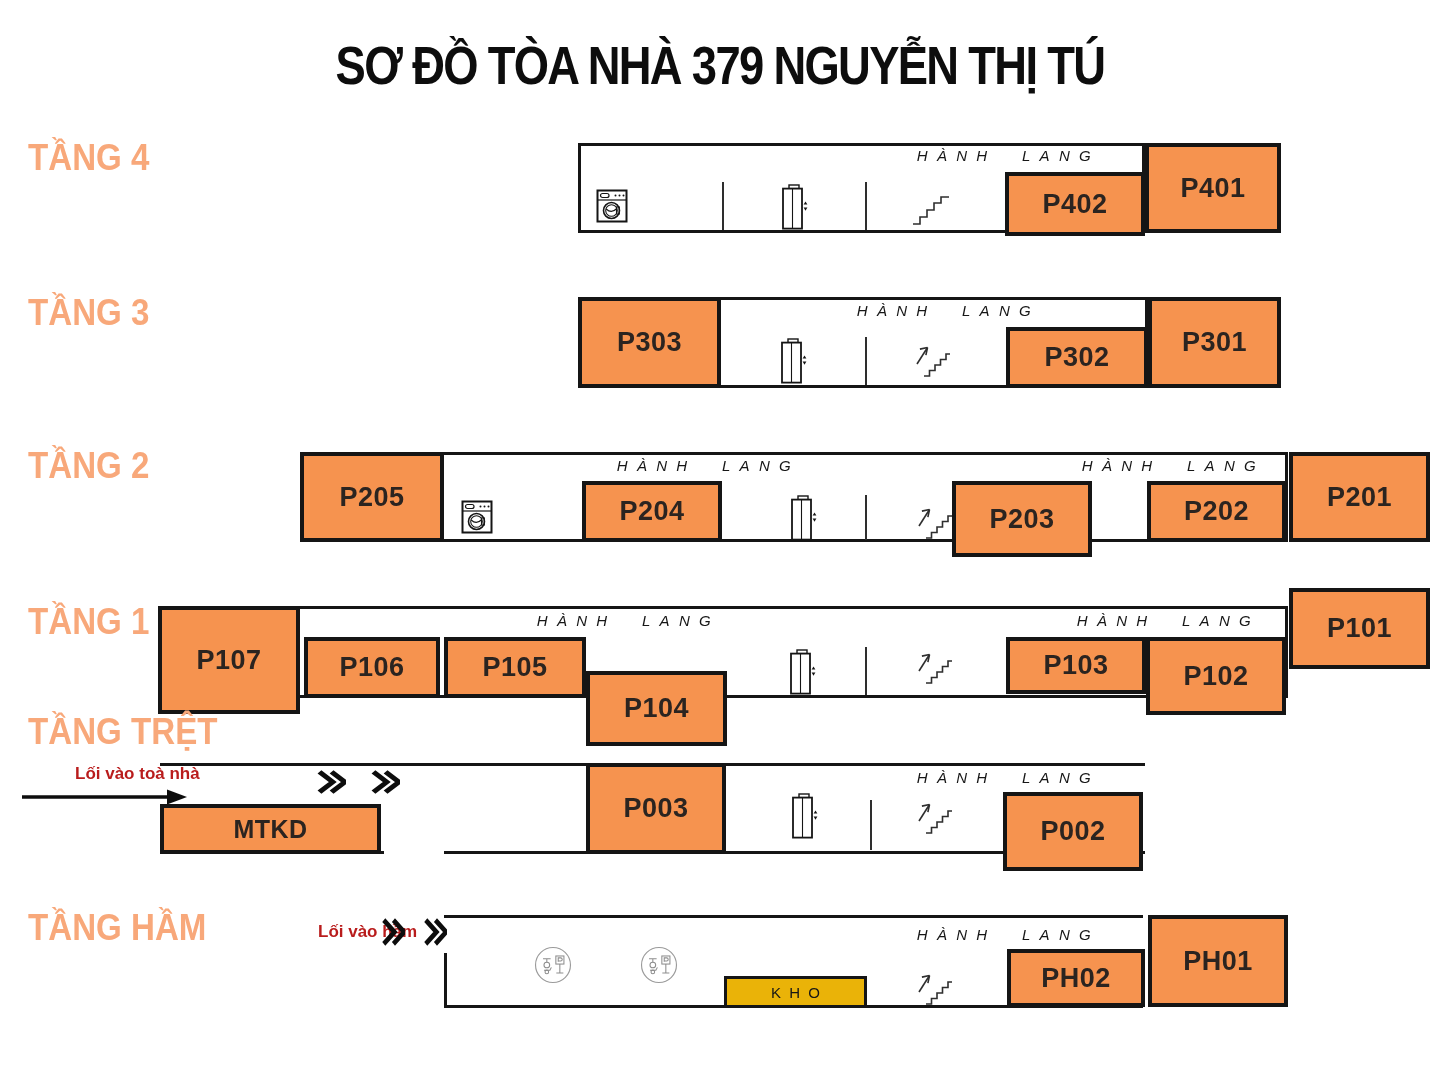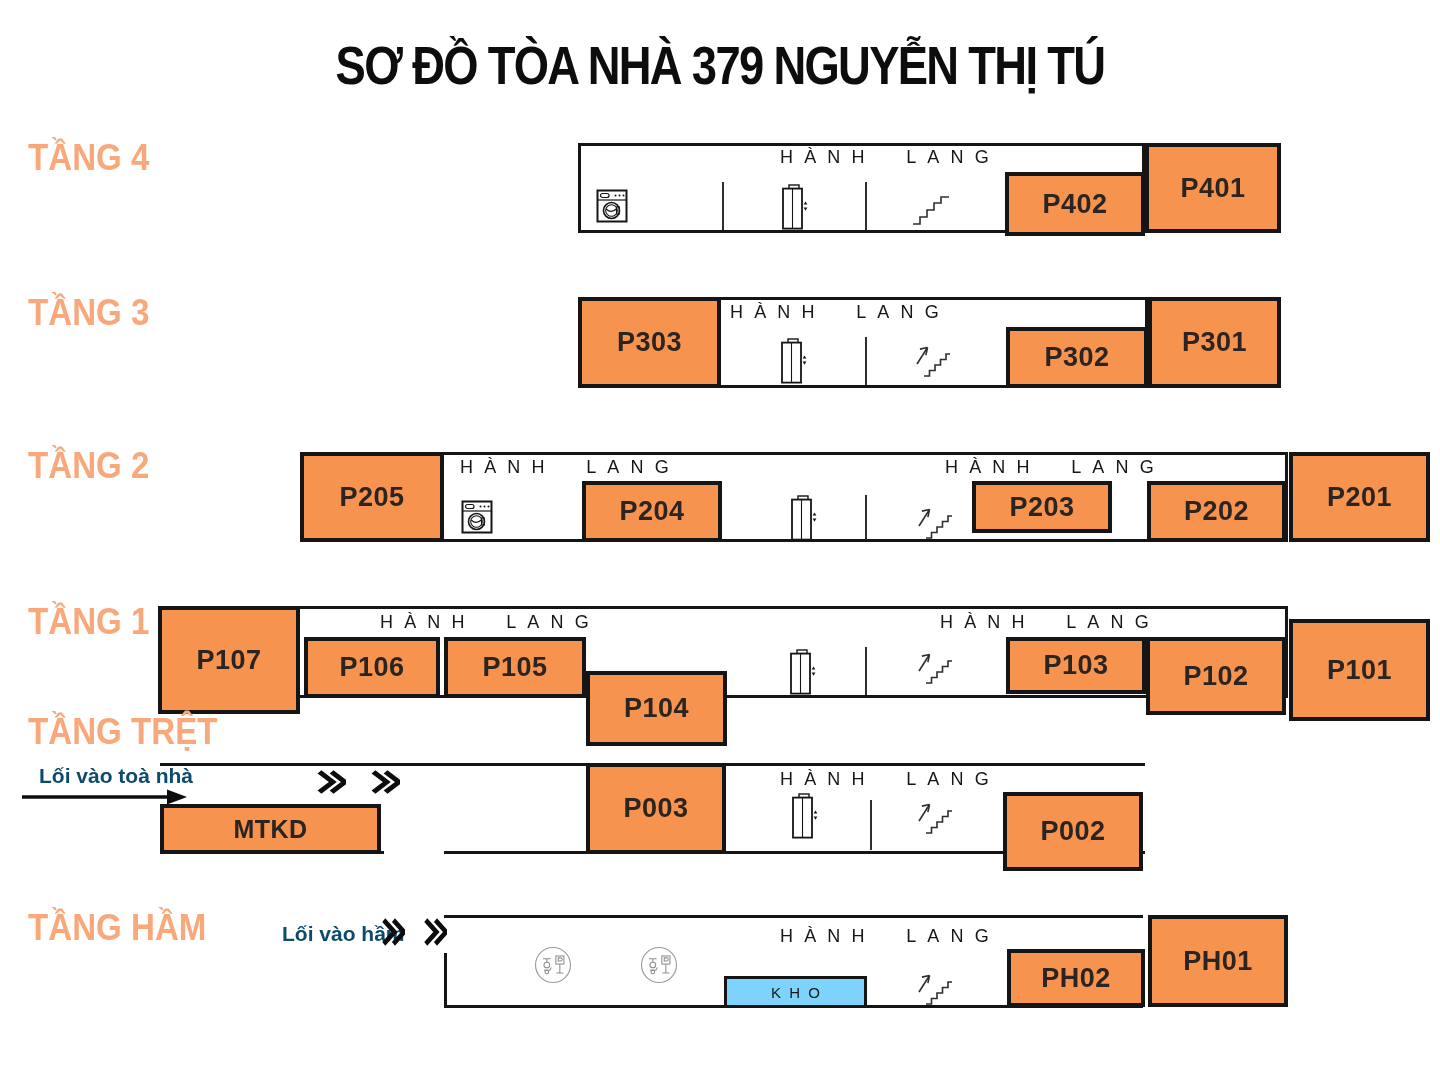"HÀNH LANG" .hallway { font-size: 18px -> 15px; font-style: none -> italic; text-align: left -> right }
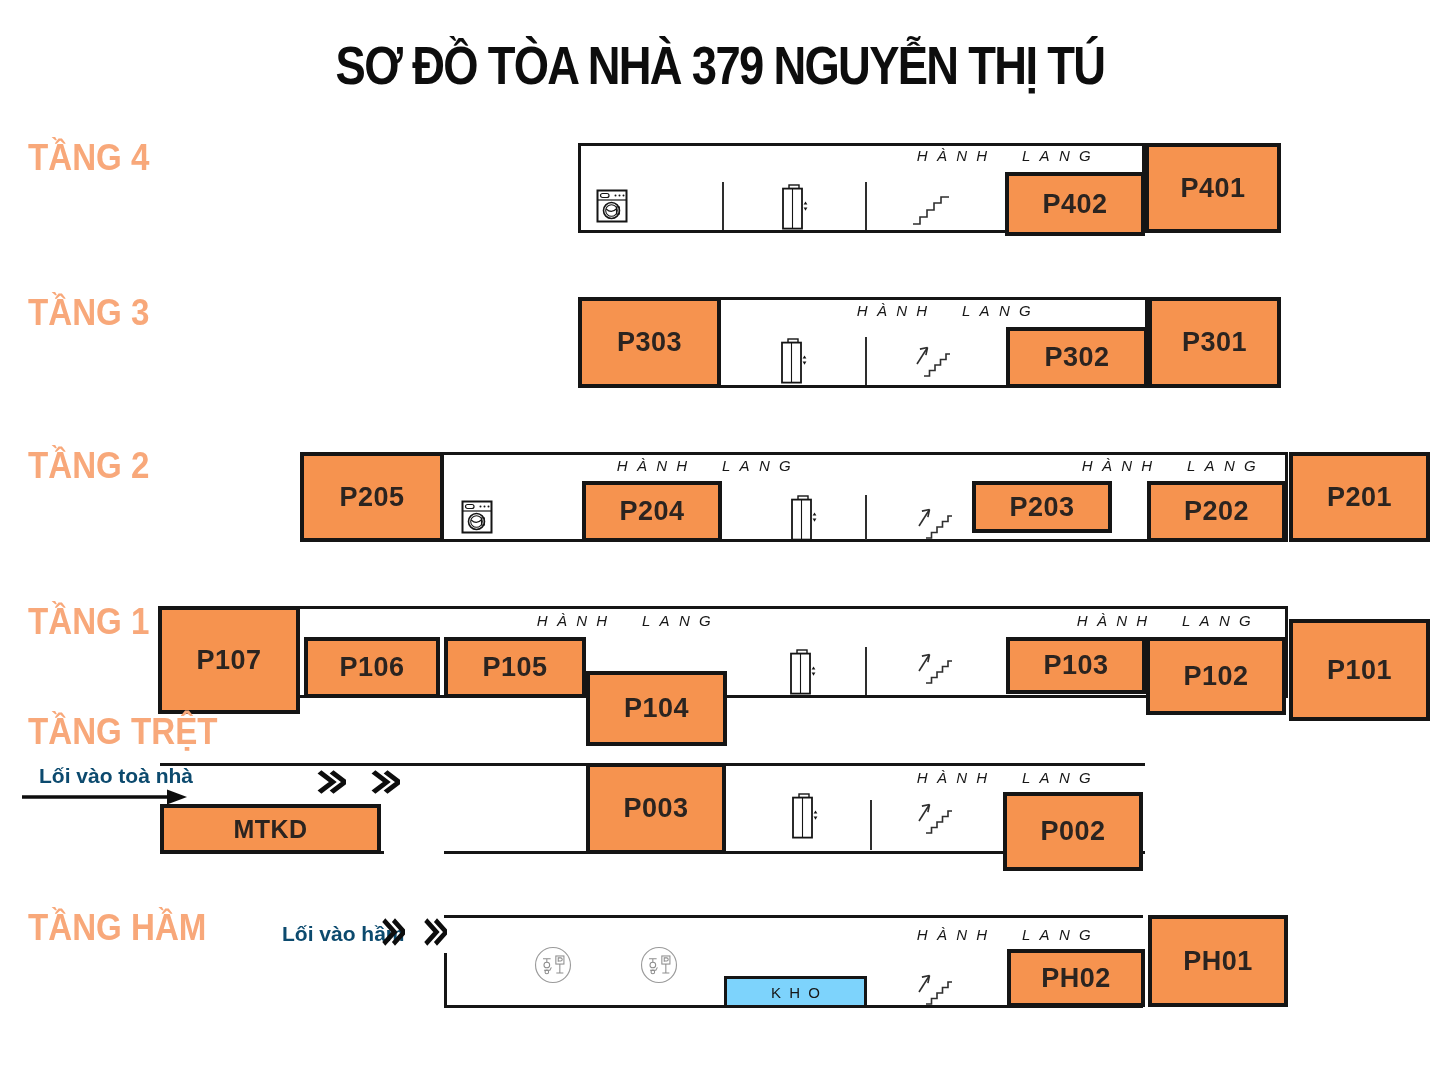"P203" div.room { height: 52px -> 76px; left: 972px -> 952px }
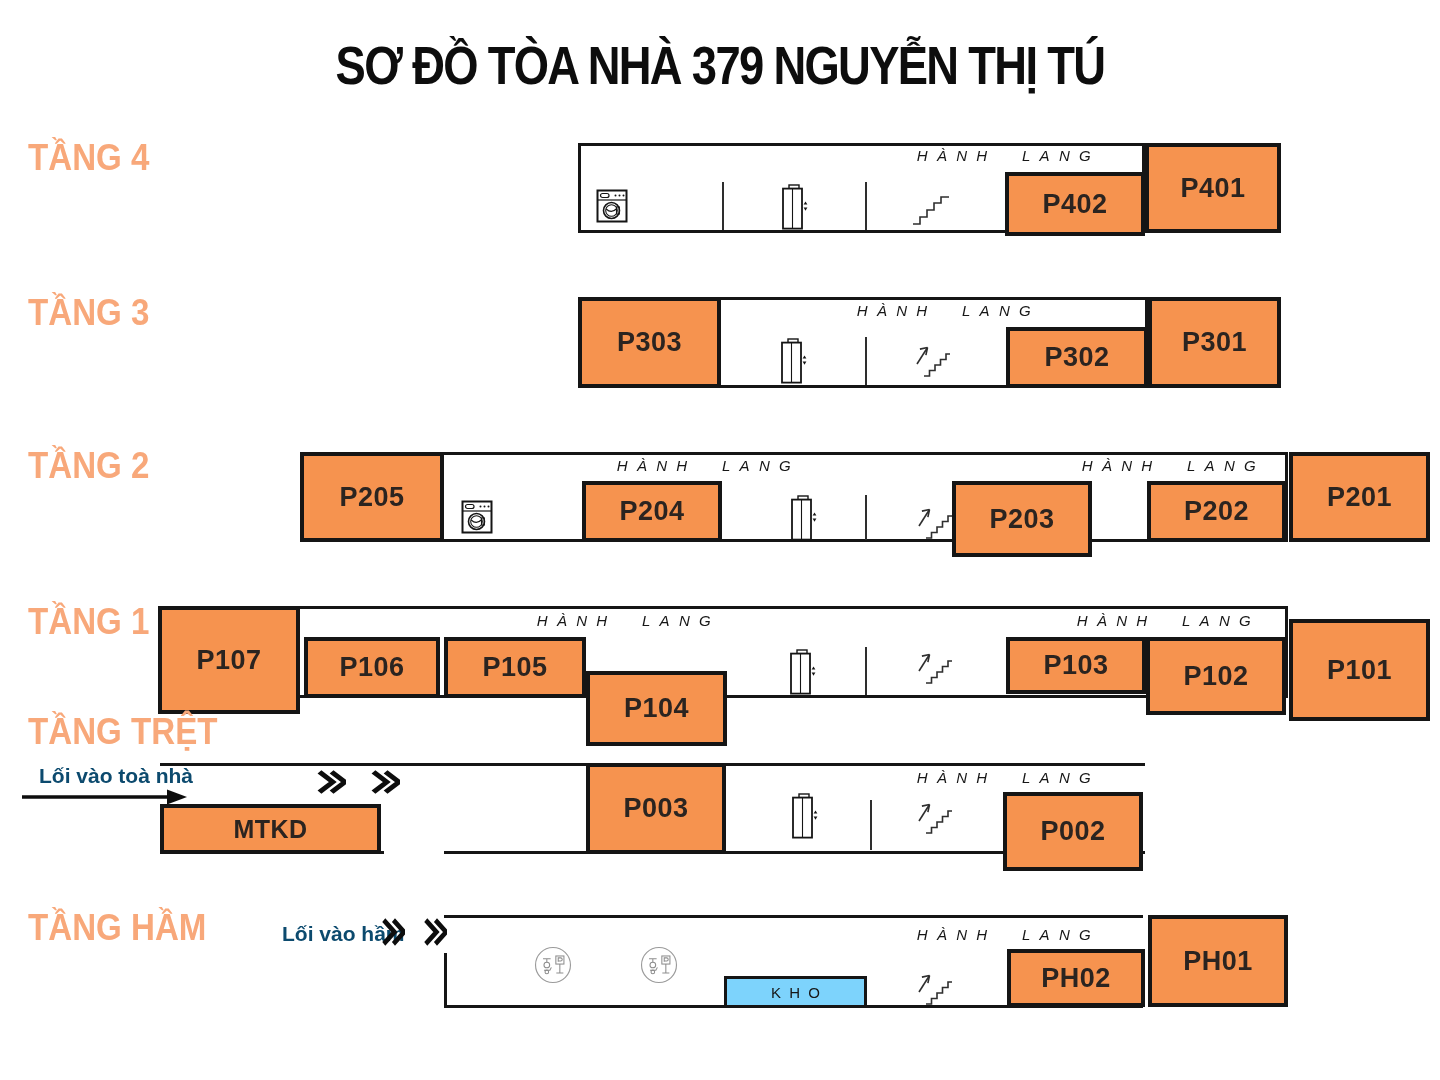"P101" div.room { height: 102px -> 81px; top: 619px -> 588px }
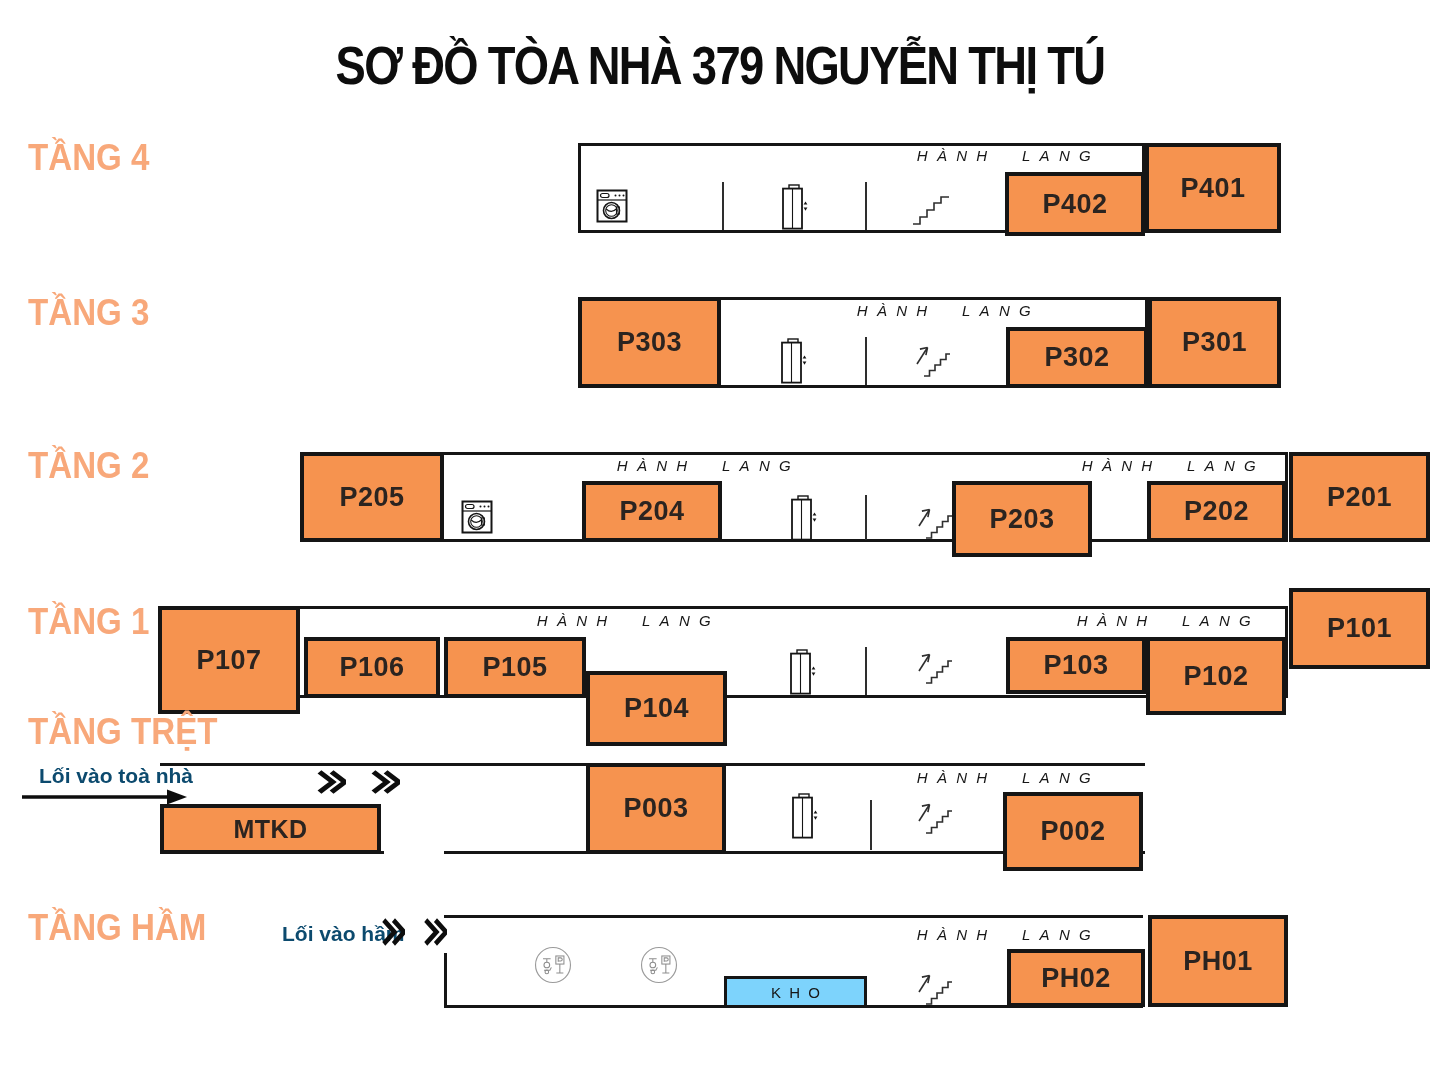"Lối vào toà nhà" .entr-label { color: #0c4a6e -> #b91c1c; font-size: 21px -> 17px; margin-left: none -> 36px }
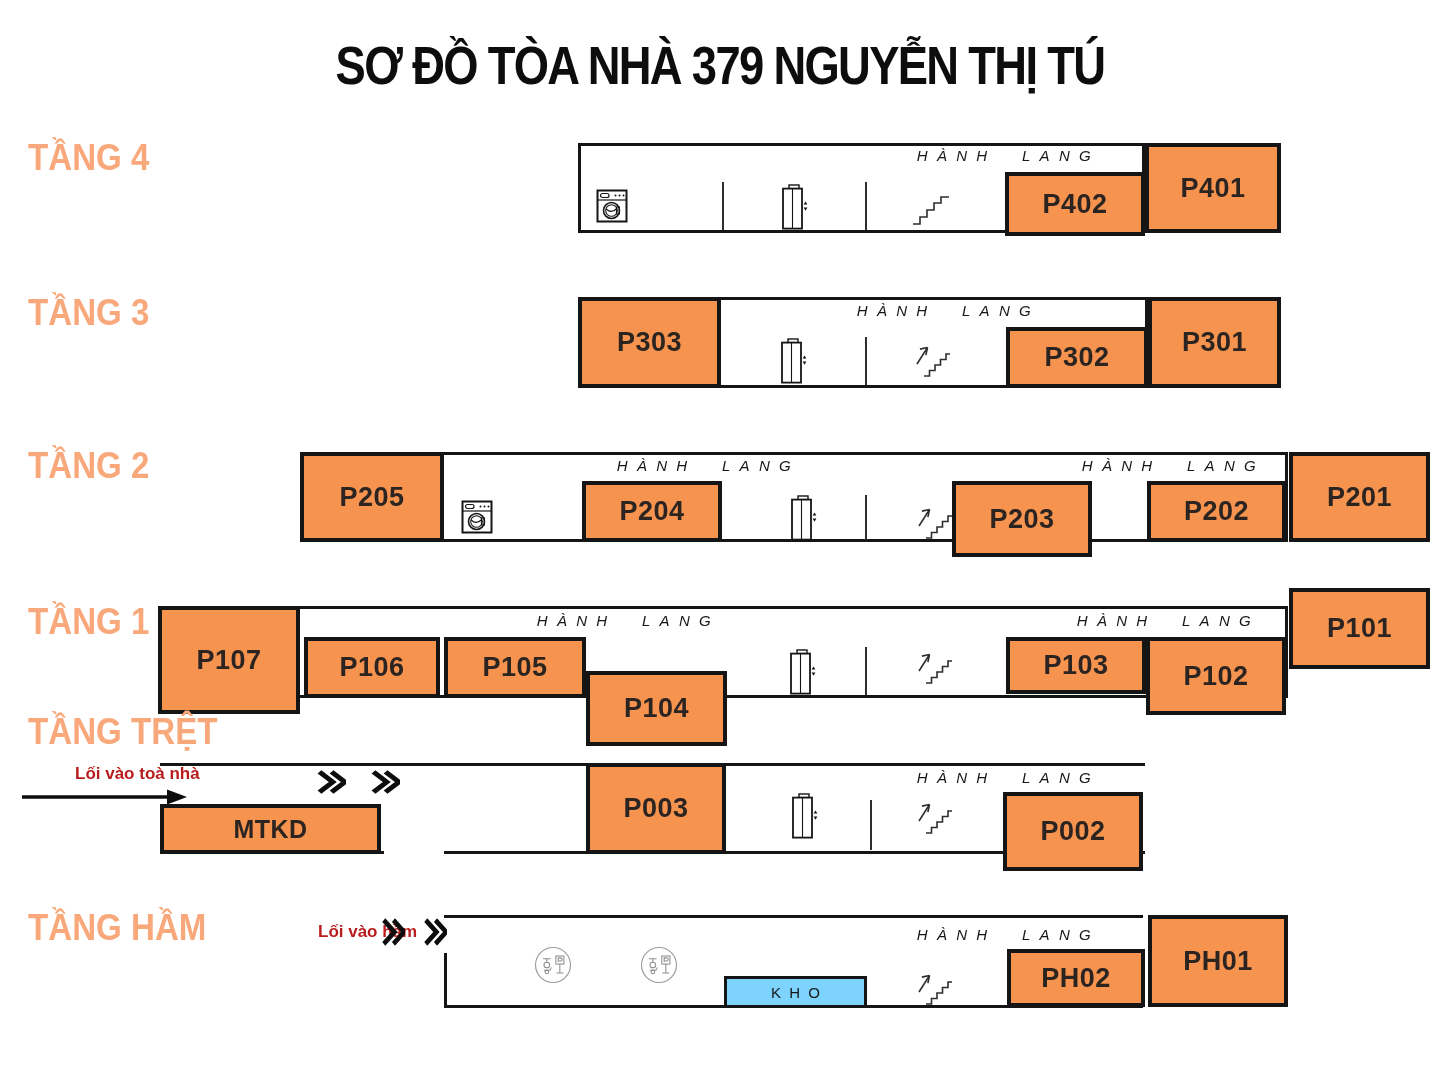"KHO" .kho { background: #7dd3fc -> #eab308 }
